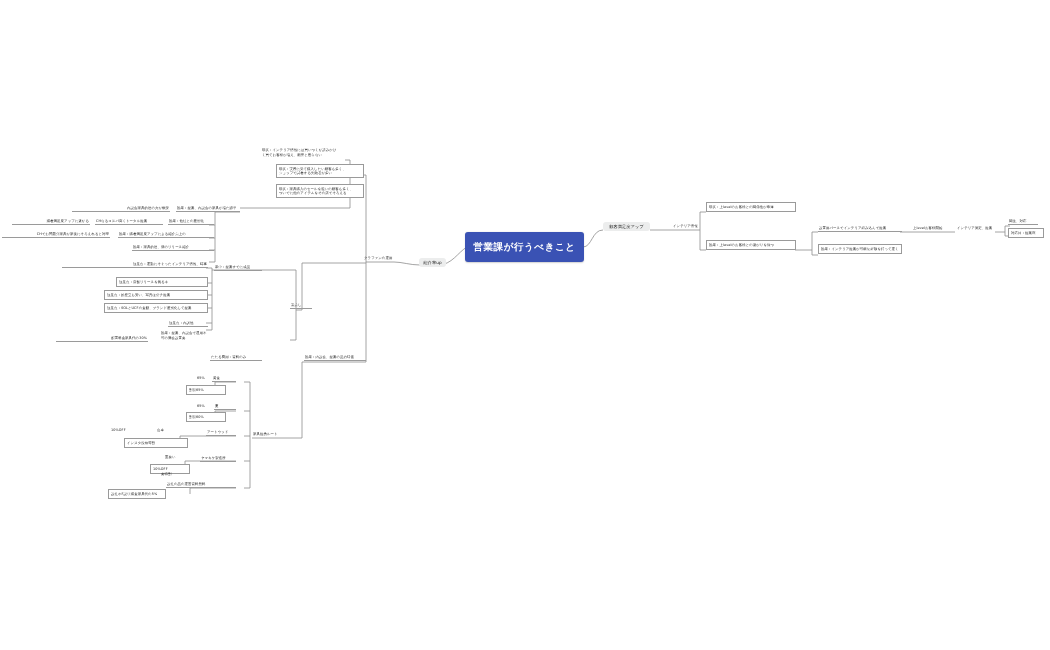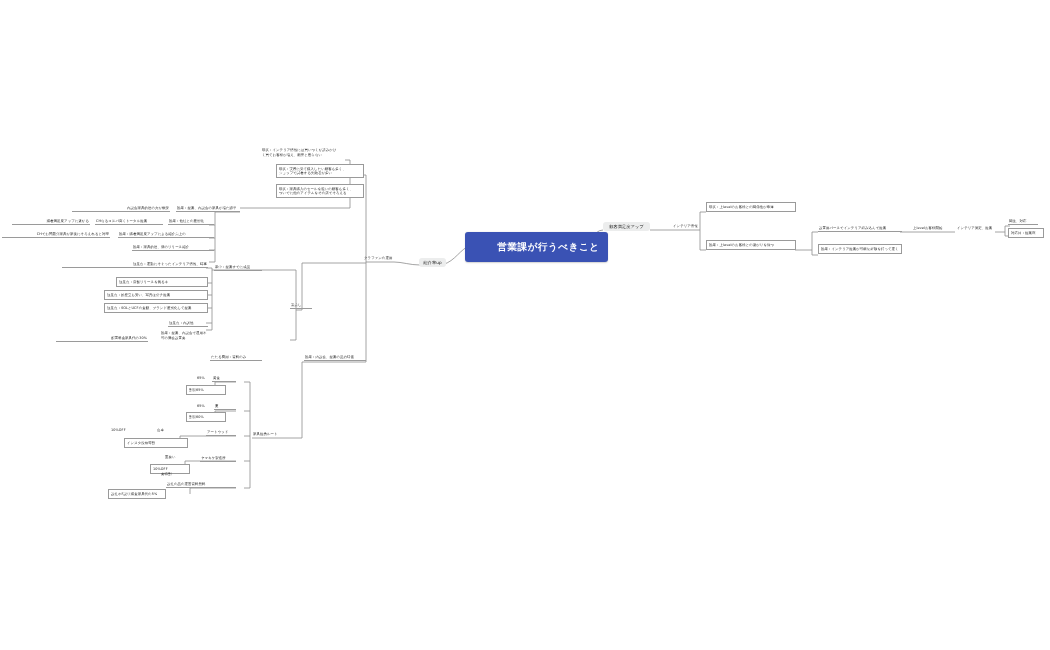"営業課が行うべきこと" #root-node { padding-left: 24px -> none }
